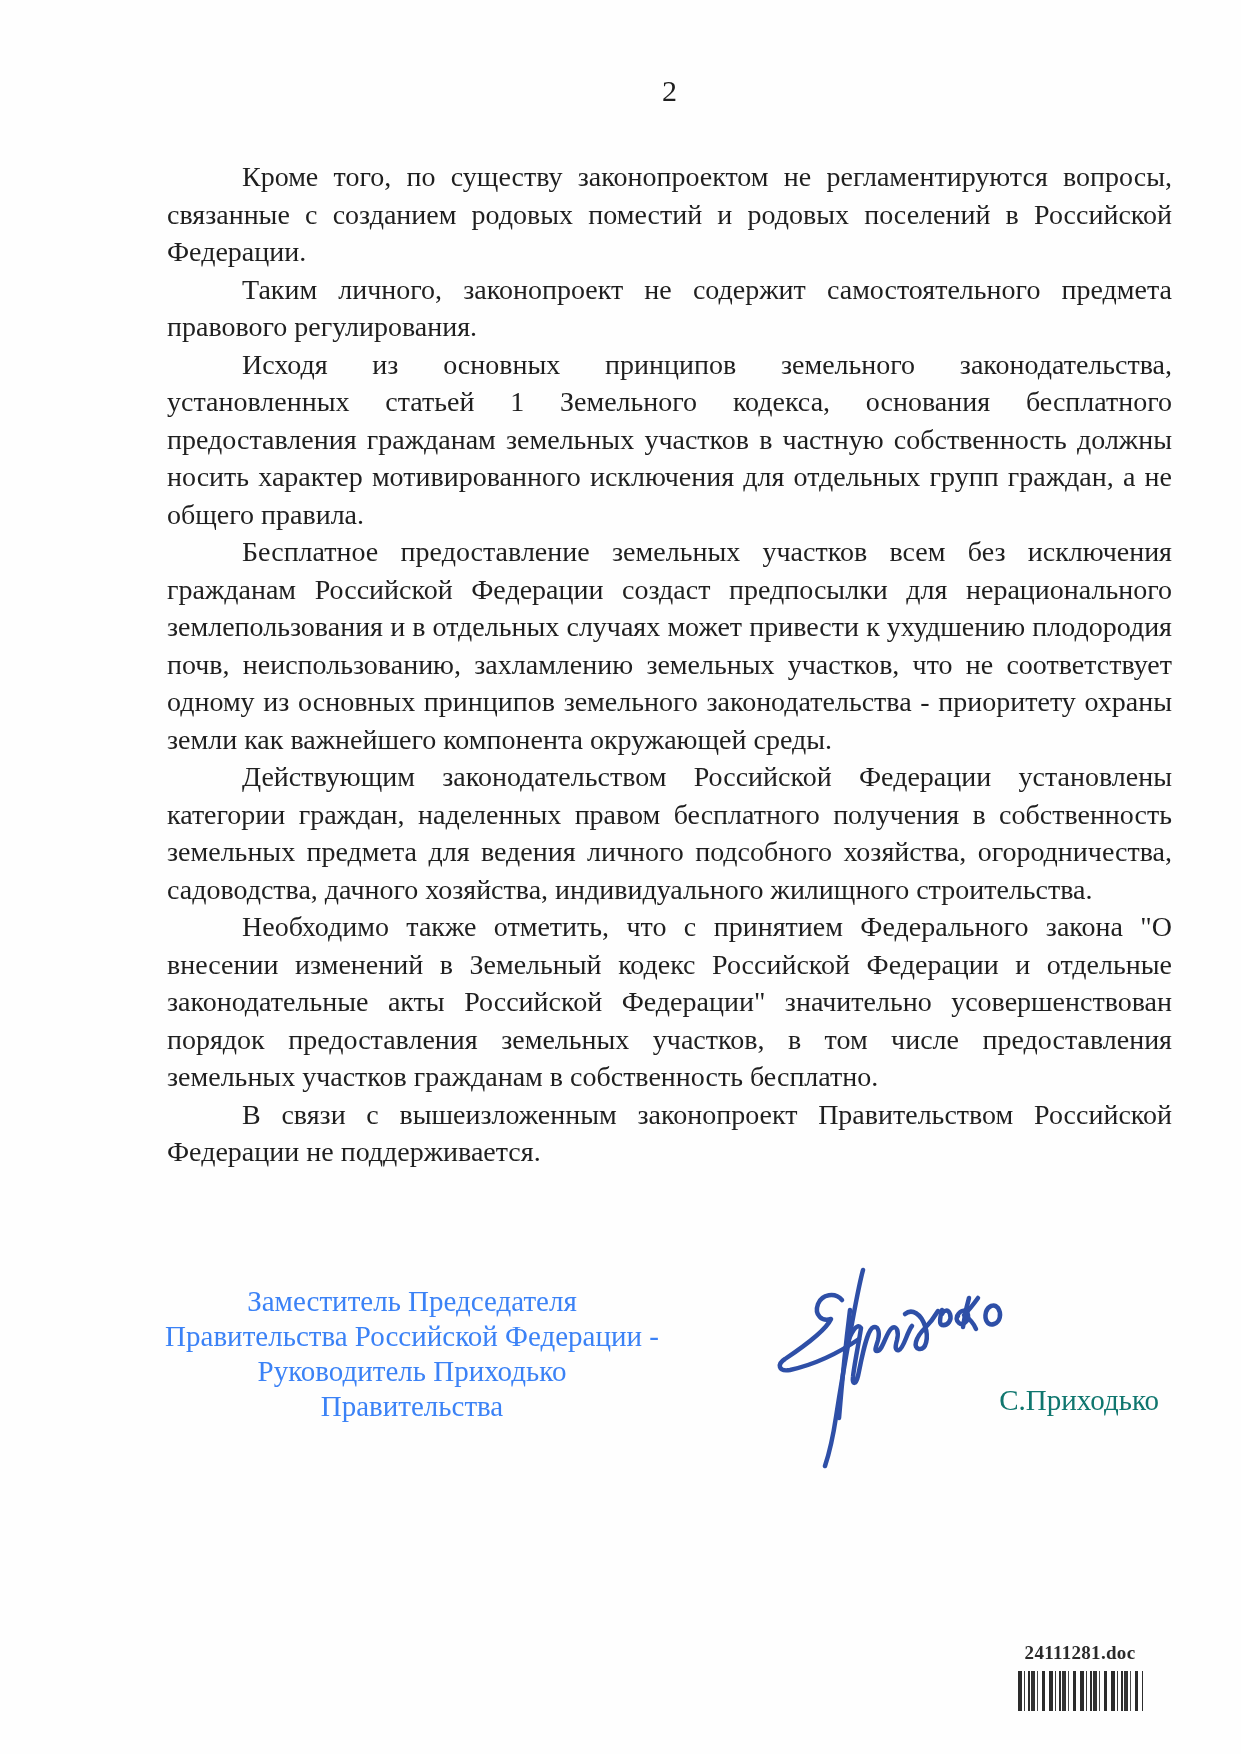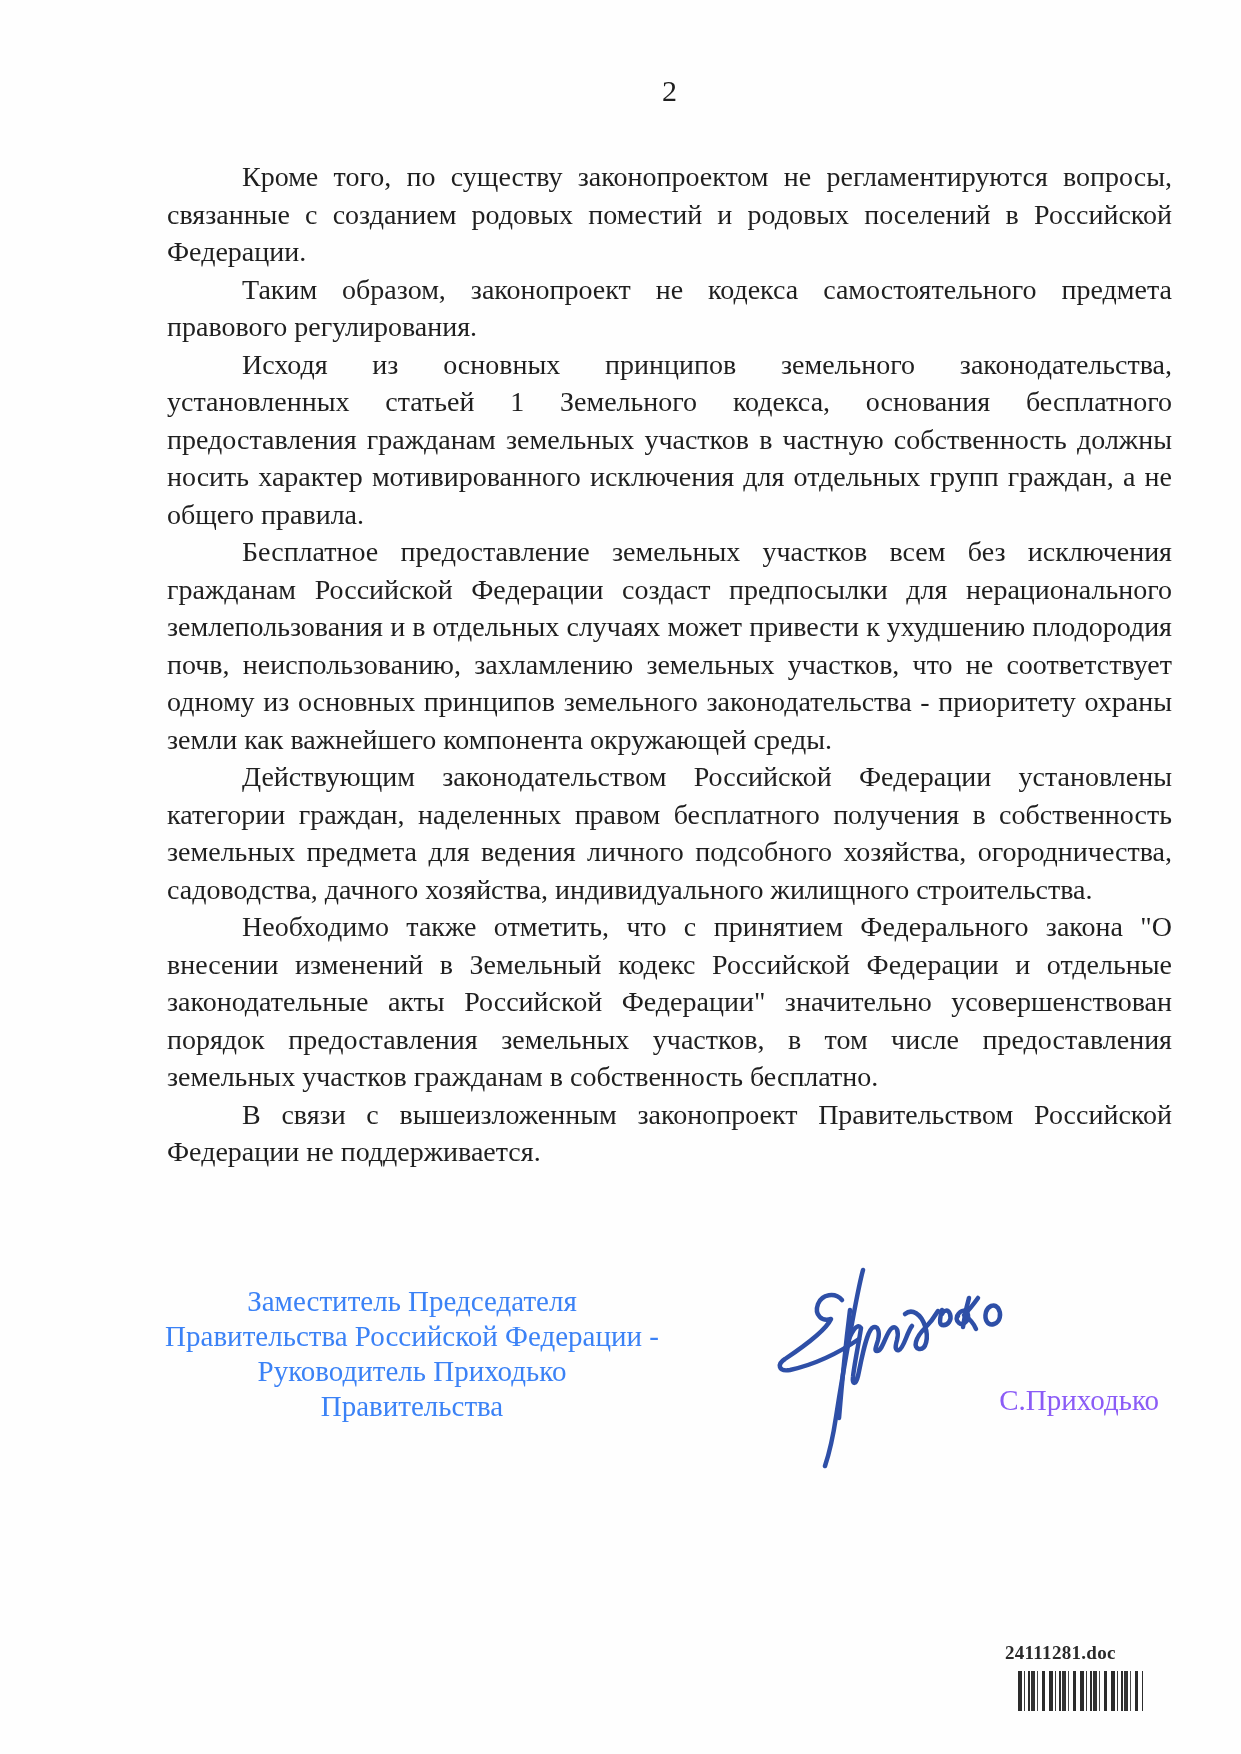"Таким образом, законопроект не кодекса" p { text: образом, законопроект не кодекса -> личного, законопроект не содержит }
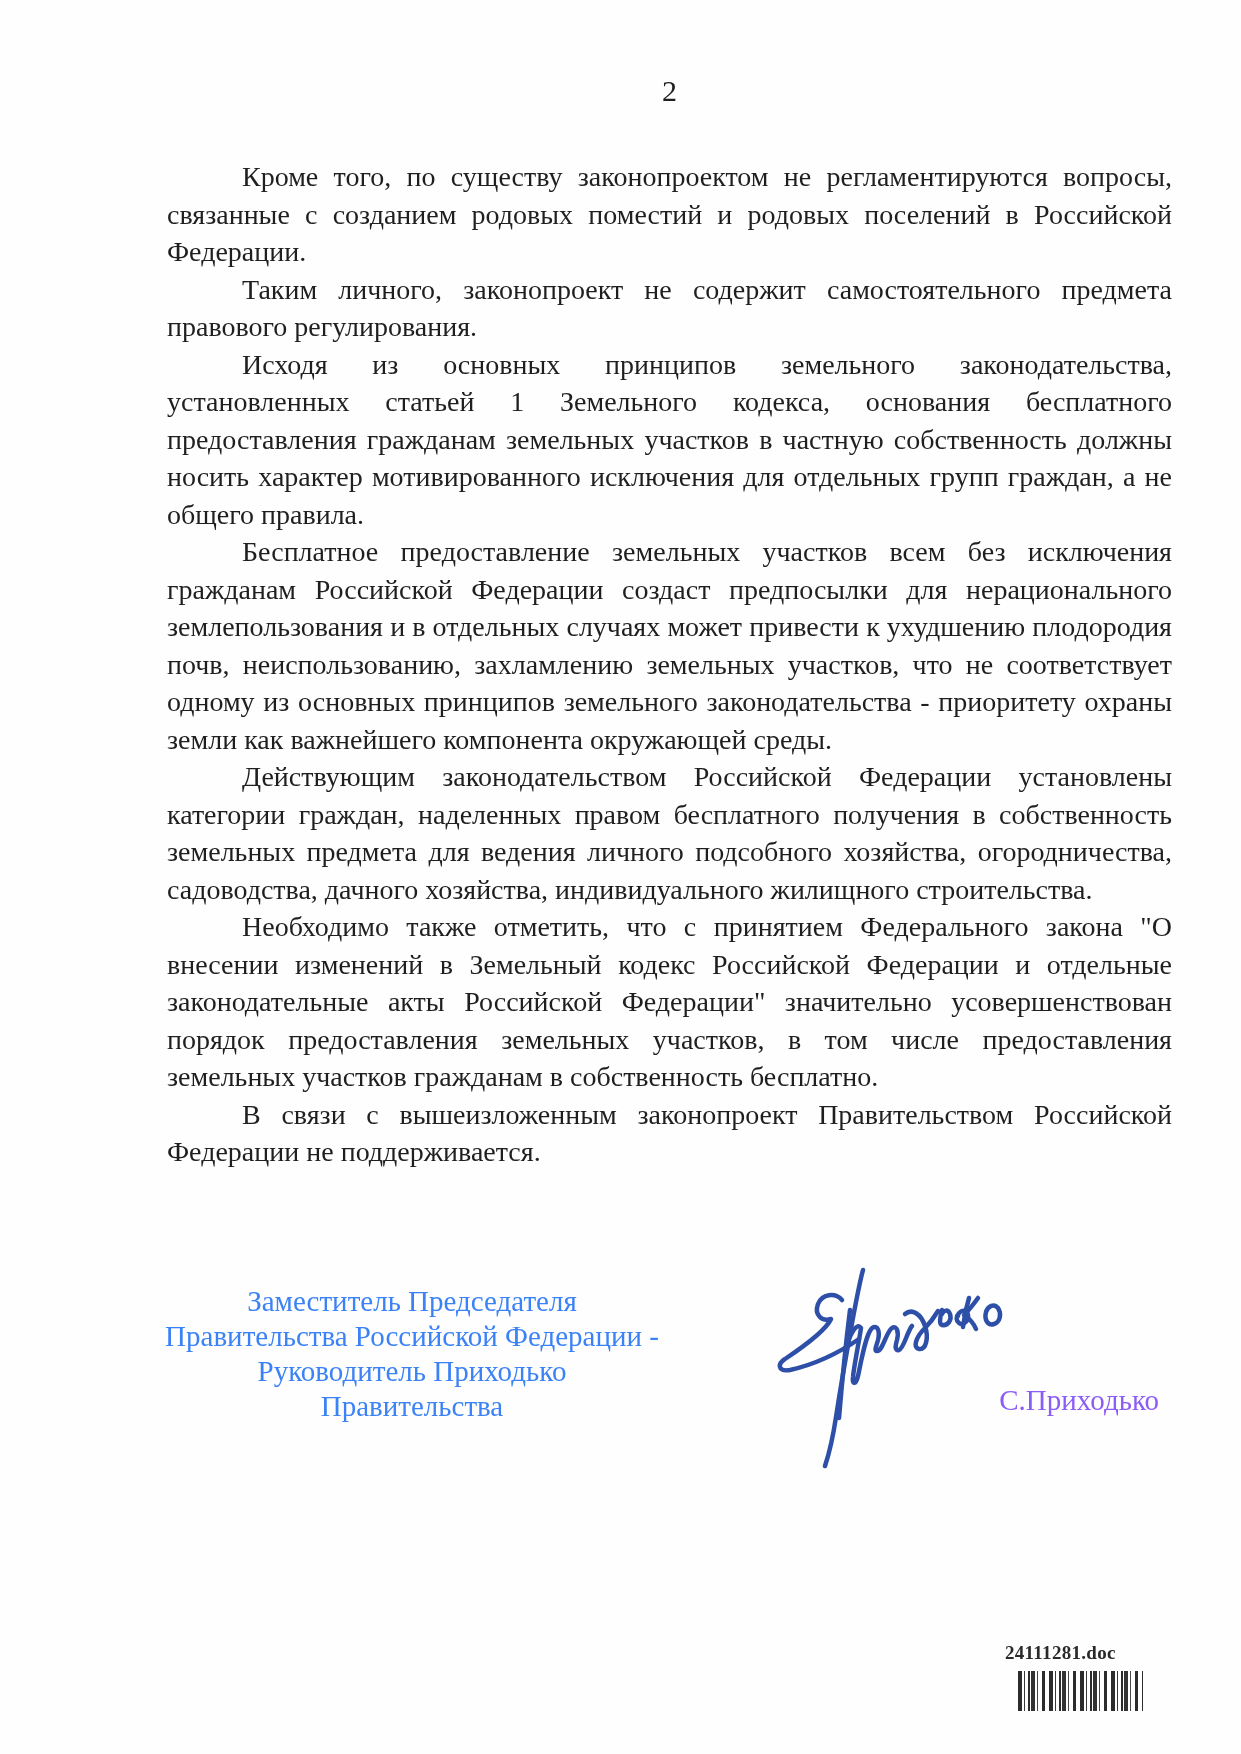"С.Приходько" .signer-name { color: #8b5cf6 -> #0f766e }
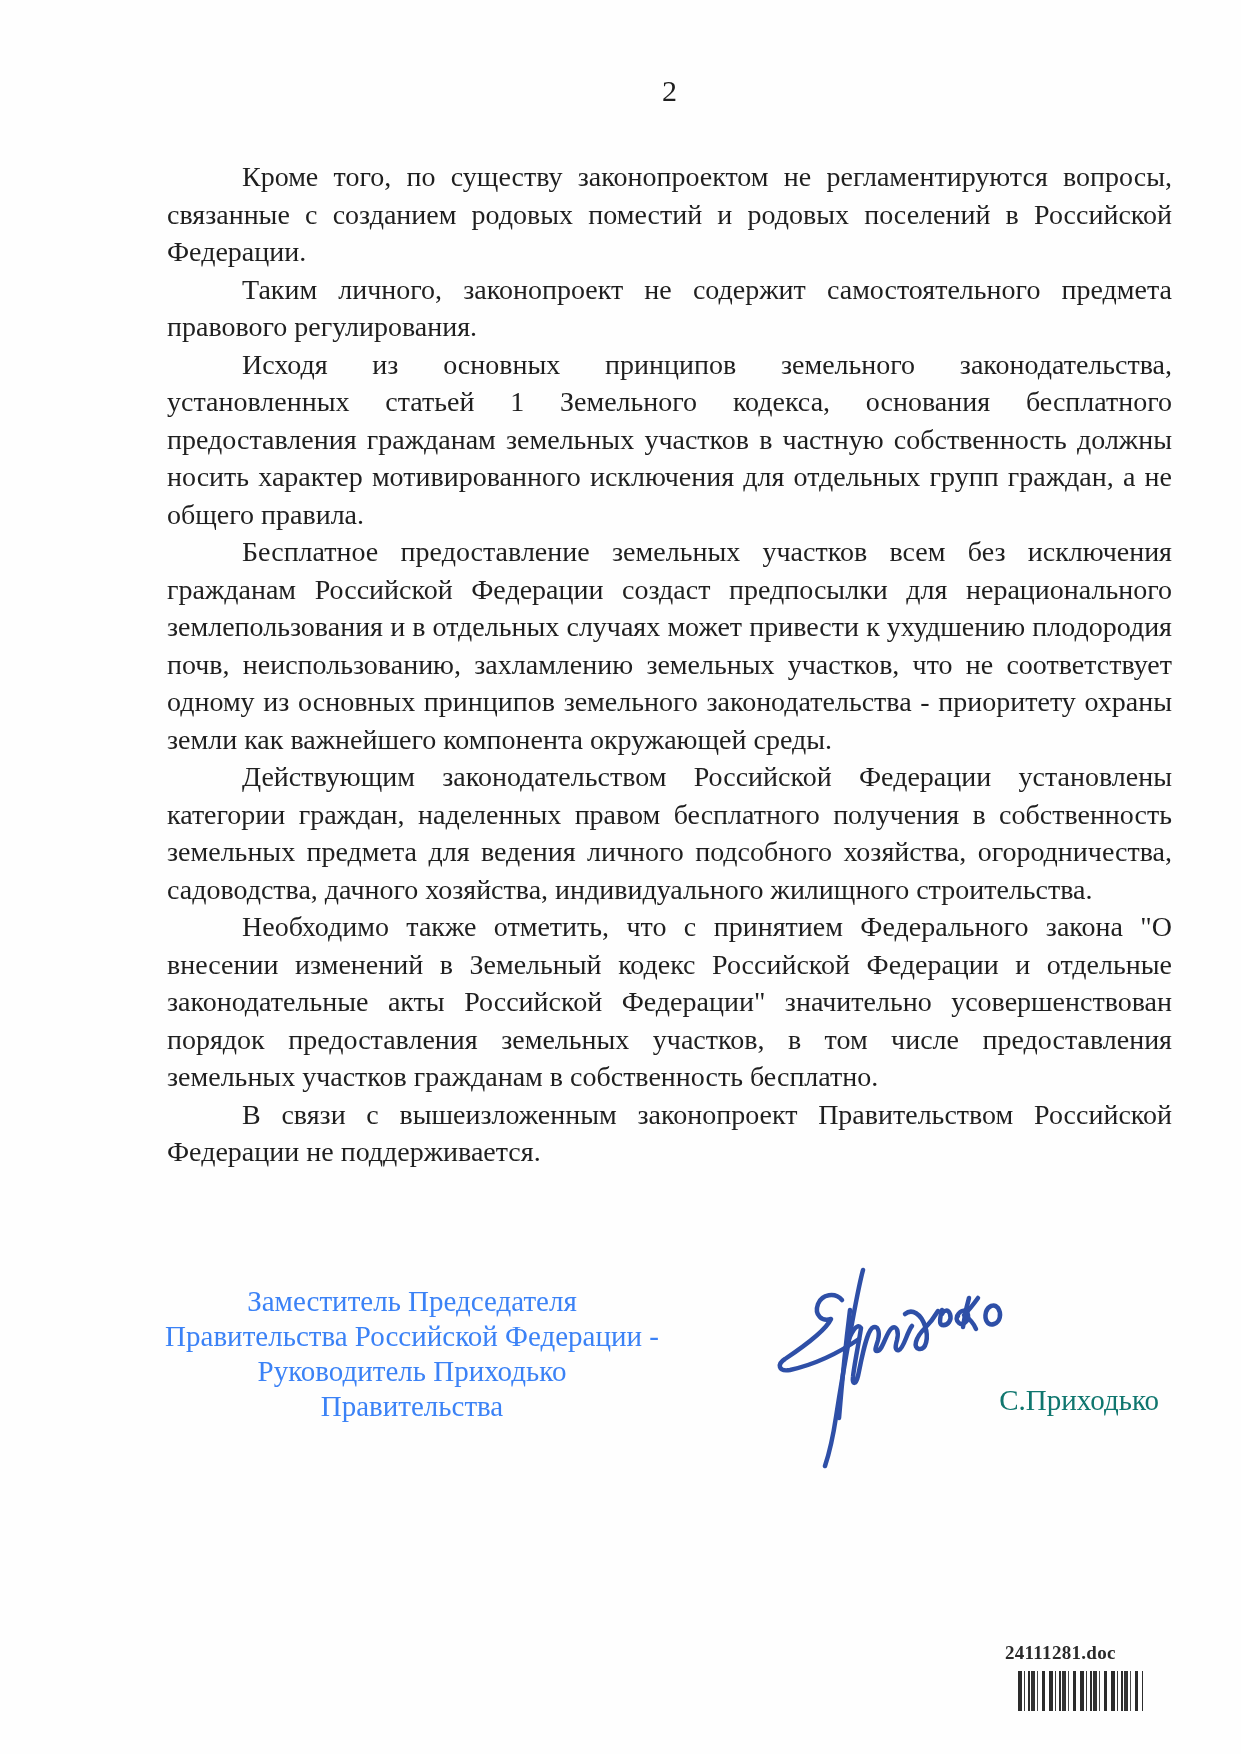"24111281.doc" .doc-label { text-align: left -> center }
